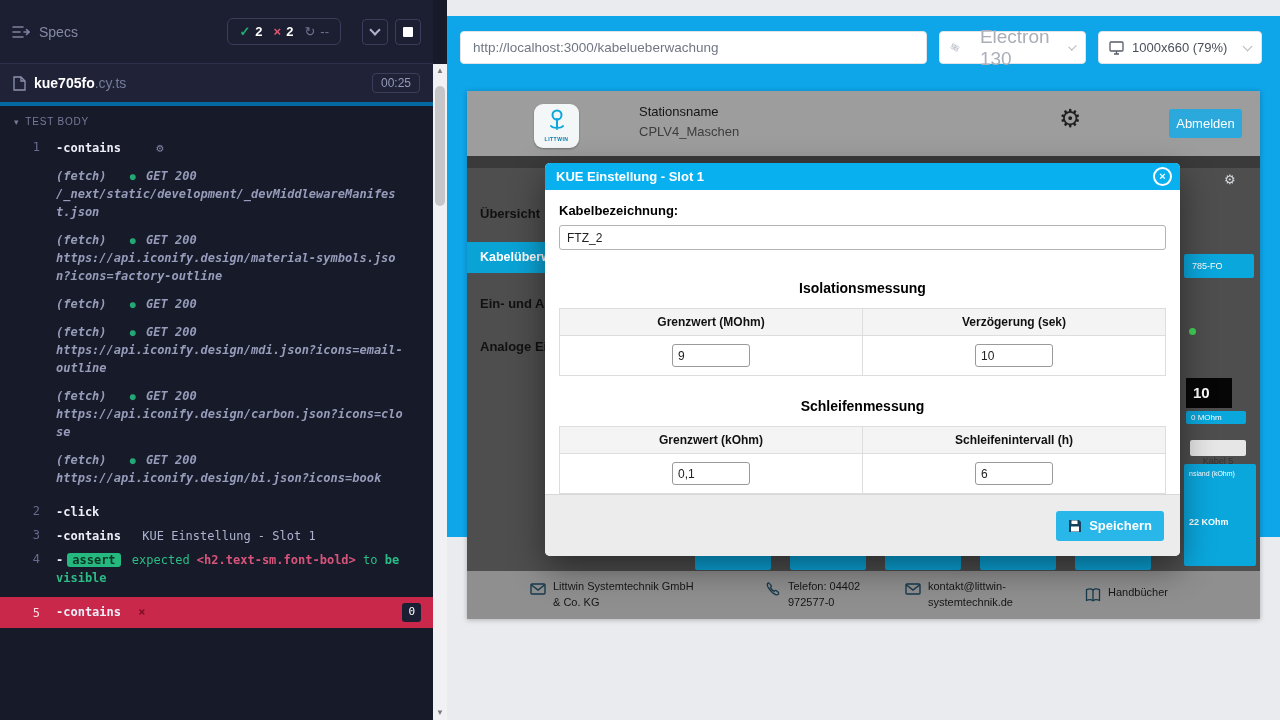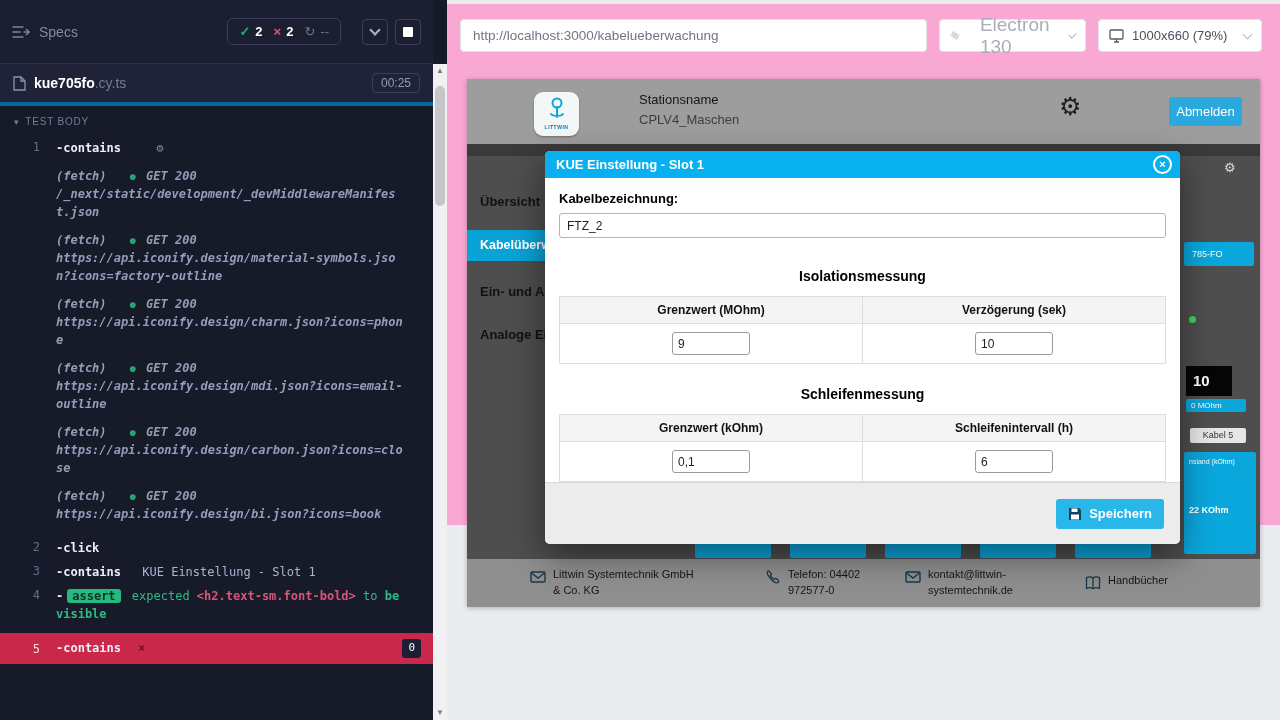"http://localhost:3000/kabelueberwachung" #right { background: #f9a8d4 -> #0ea5e9; top: 4px -> 16px }
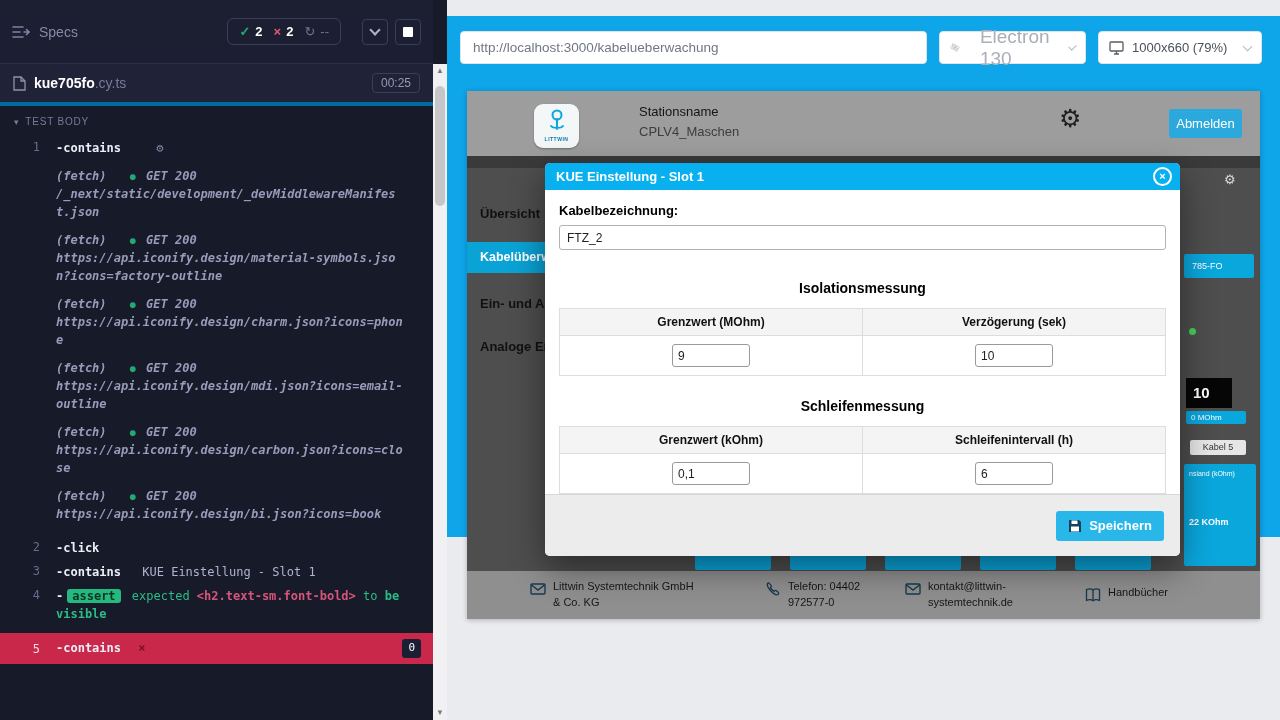"https://api.iconify.design/charm.json?ic" div.fetch-url { html: <div>https://api.iconify.design/charm.json?icons=phone</div> -> none }
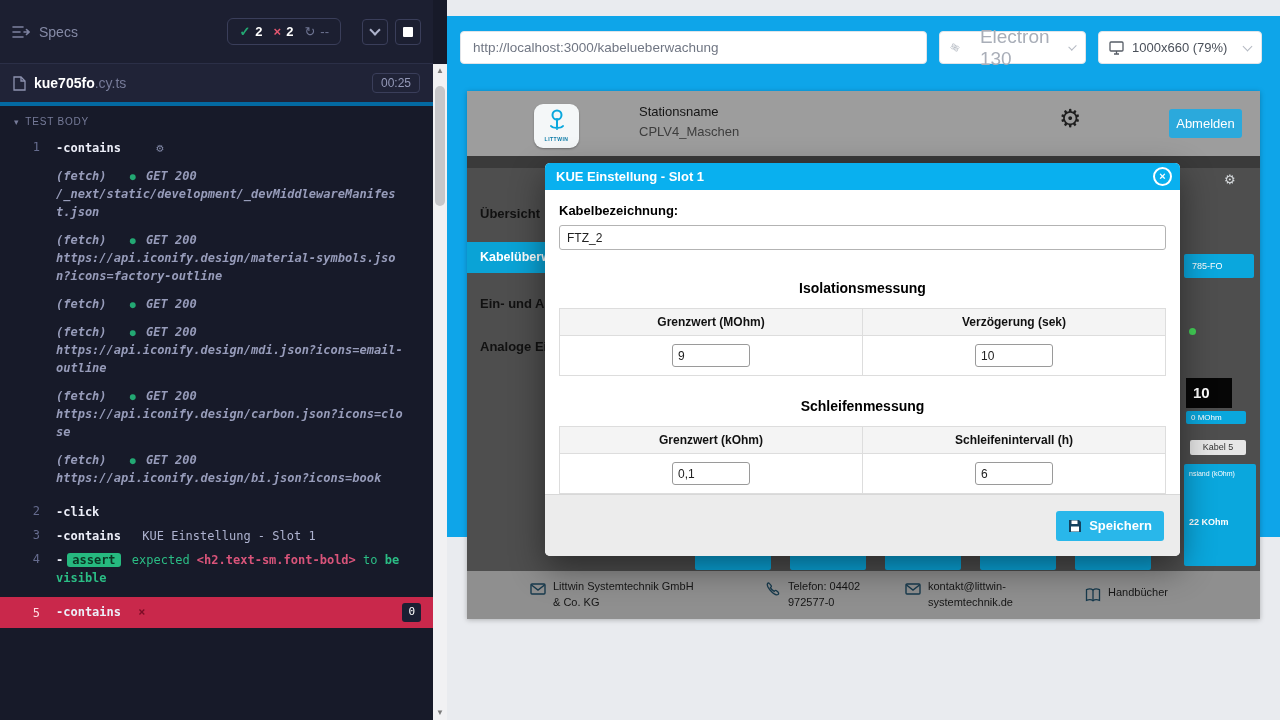"Kabel 5" .white-chip { padding-top: 2px -> 16px }
